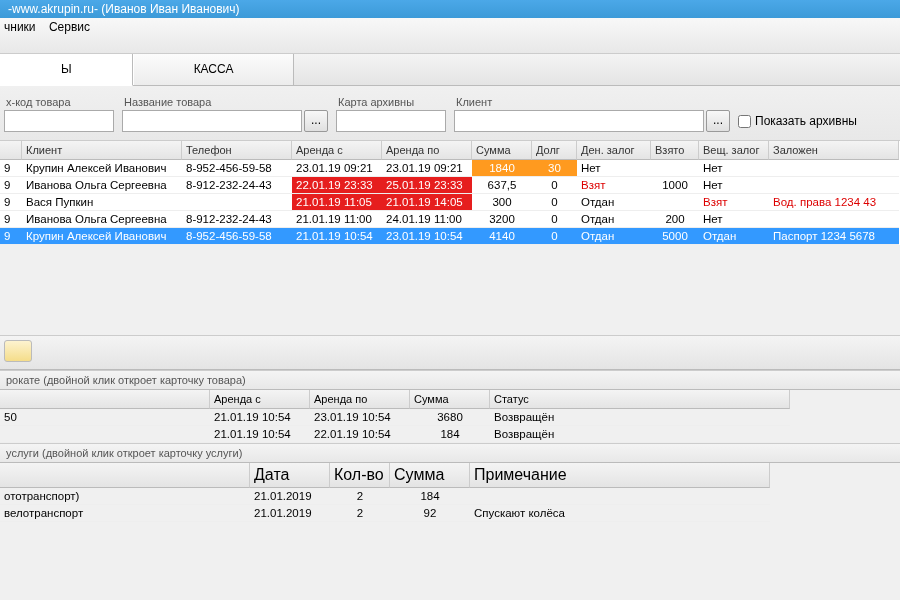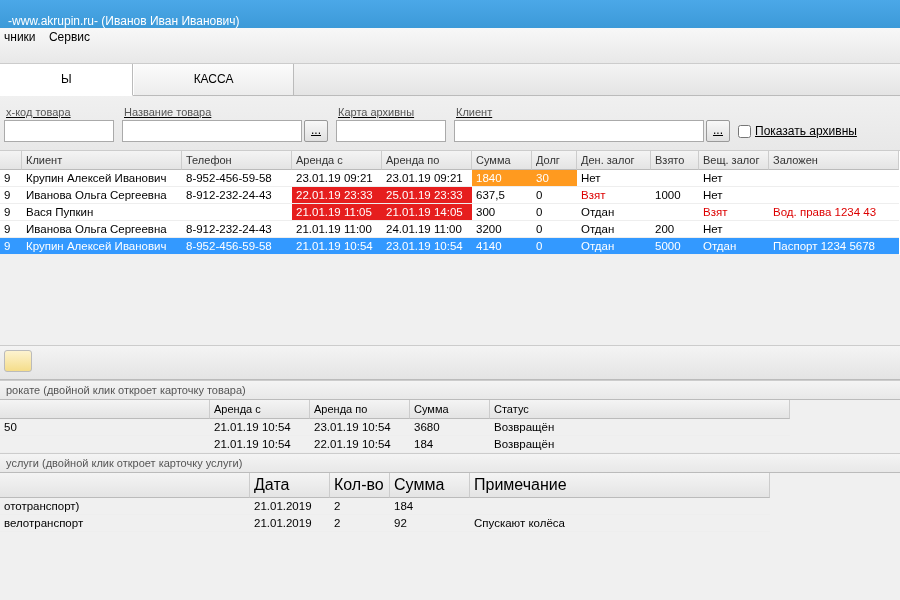"-www.akrupin.ru- (Иванов Иван Иванович)" .titlebar { padding: 14px 8px -> 2px 8px }
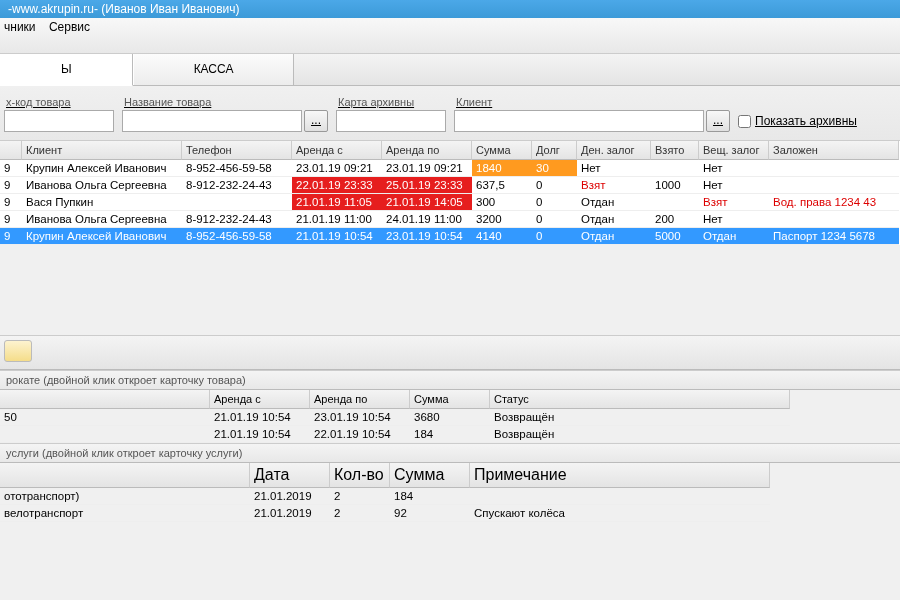"х-код товара" .filterbar { text-decoration: underline -> none }
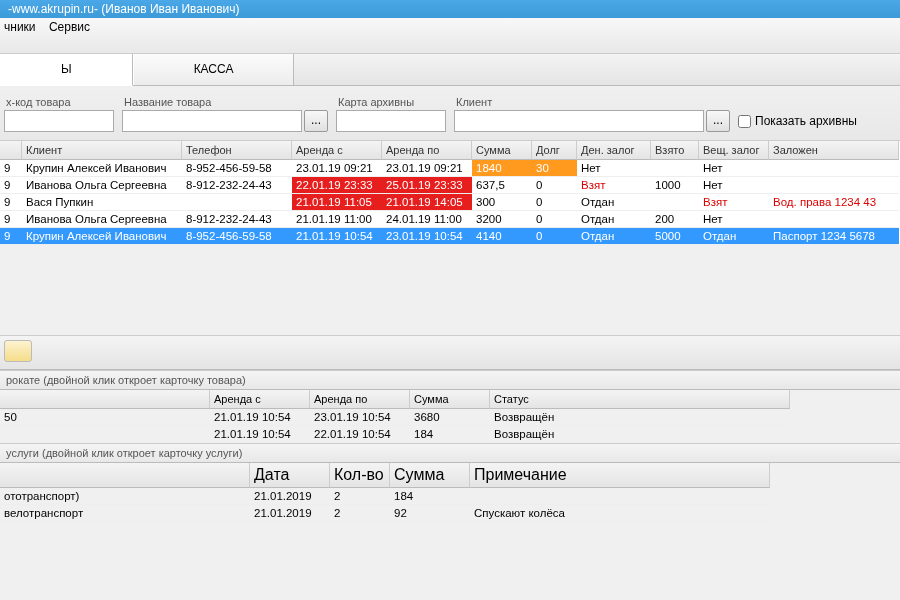"1840" .num { text-align: left -> center }
